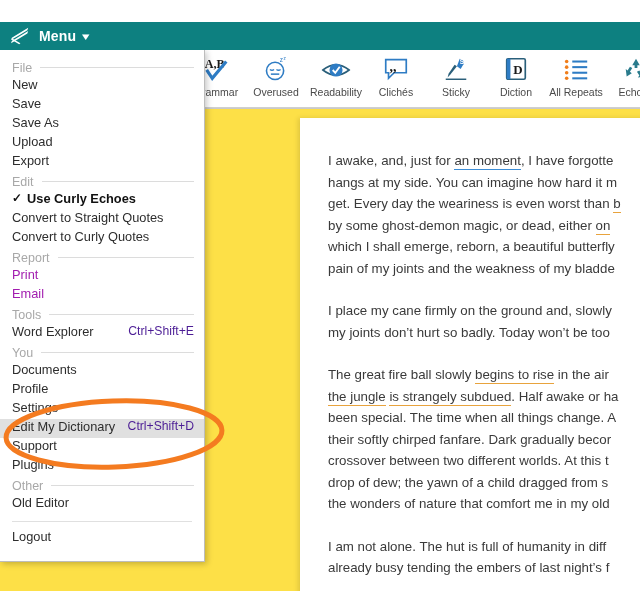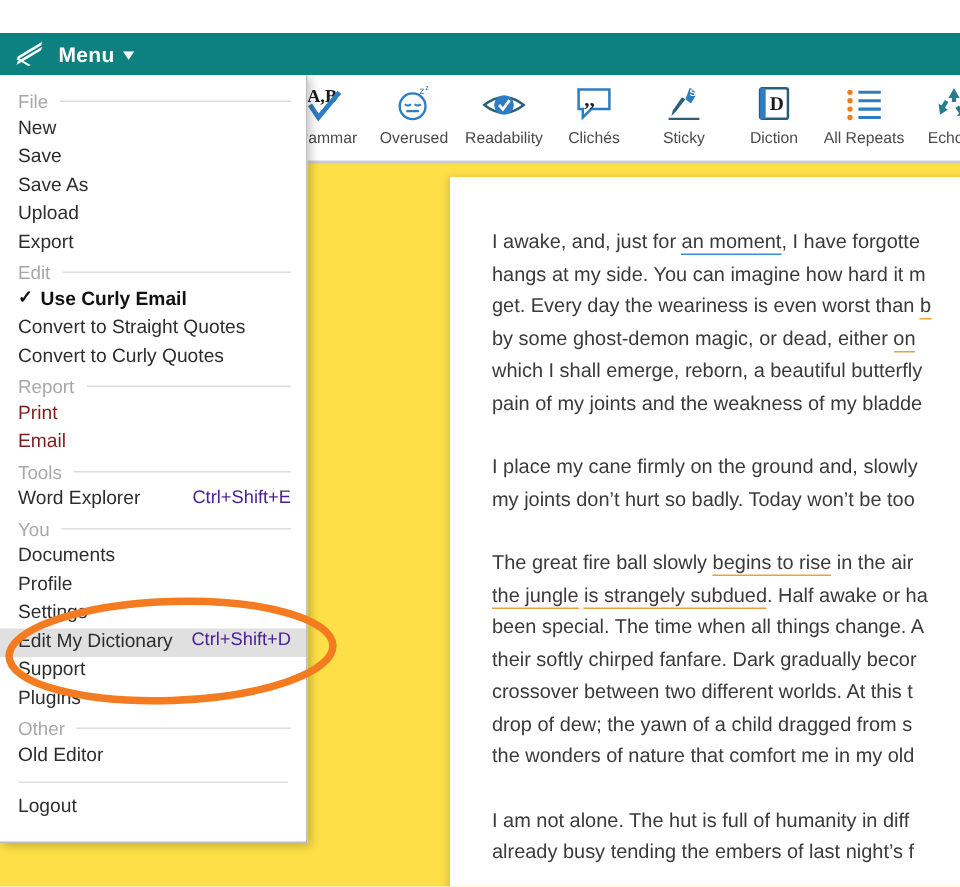"Use Curly Email" span.m-text { text: Email -> Echoes }
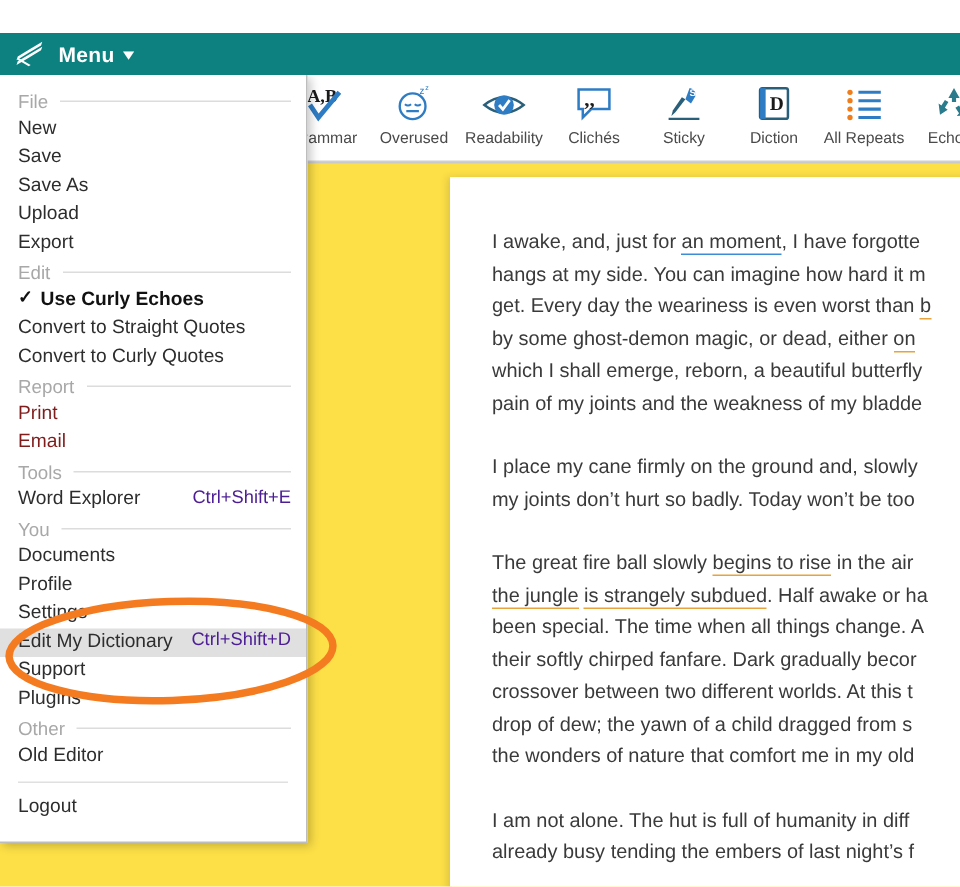"Print" .m-item.disabled { color: #7f1d1d -> #a21caf }
